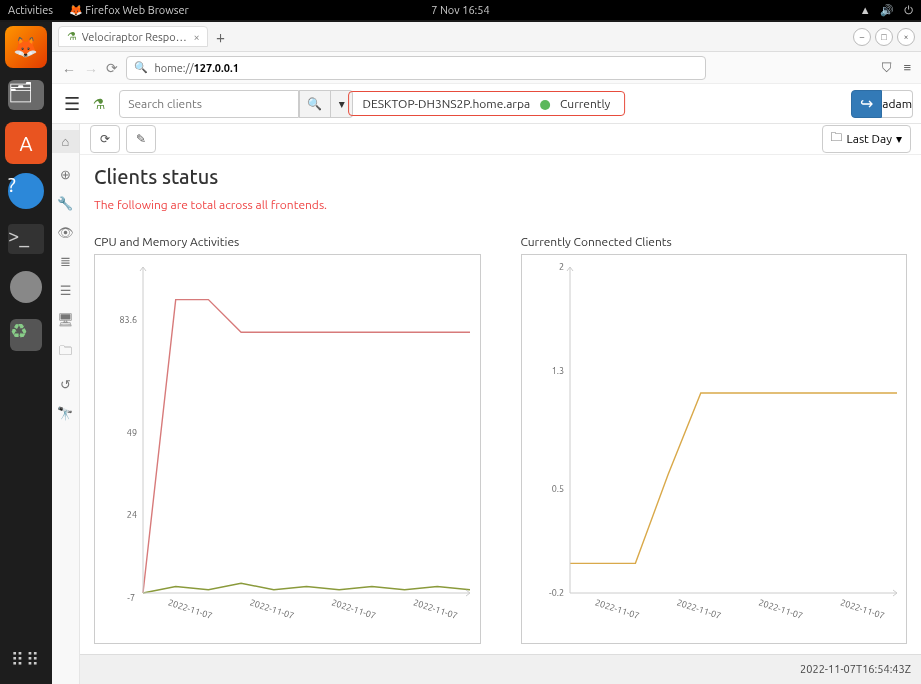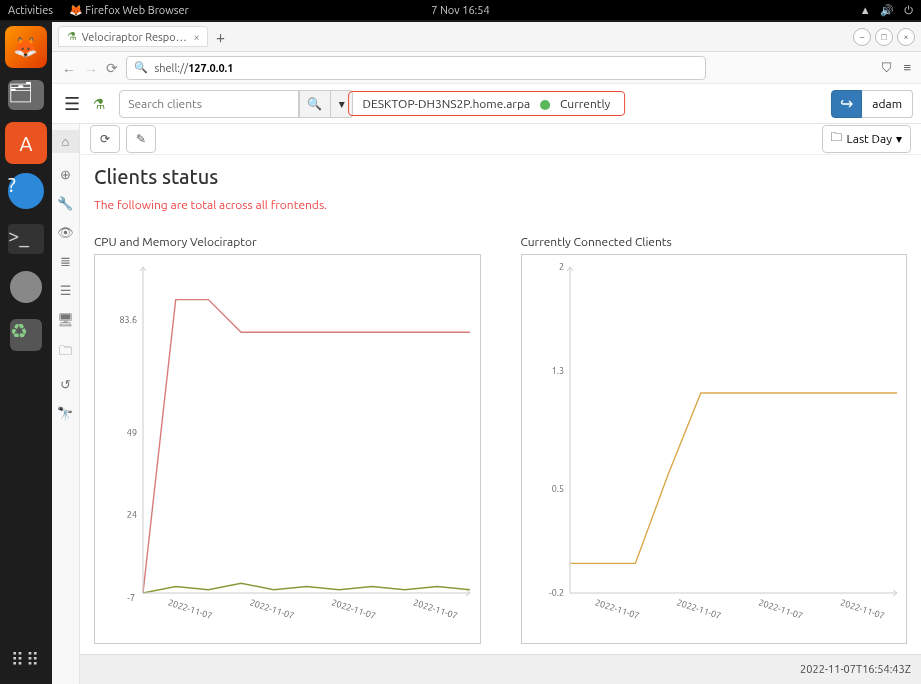"shell://" span { text: shell:// -> home:// }
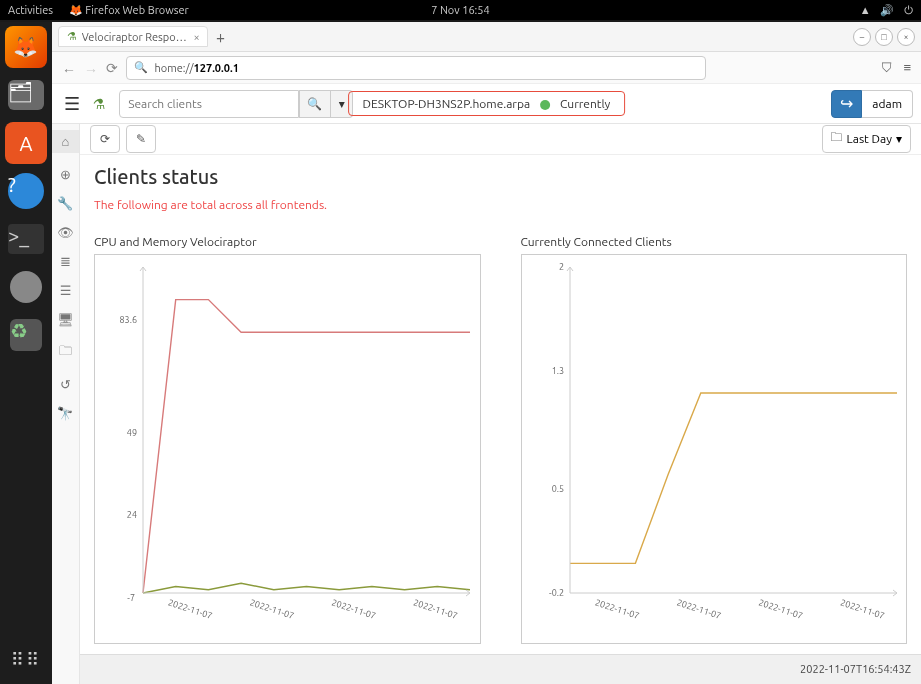"adam" .user-name { padding: 0 10px -> 0 0 }
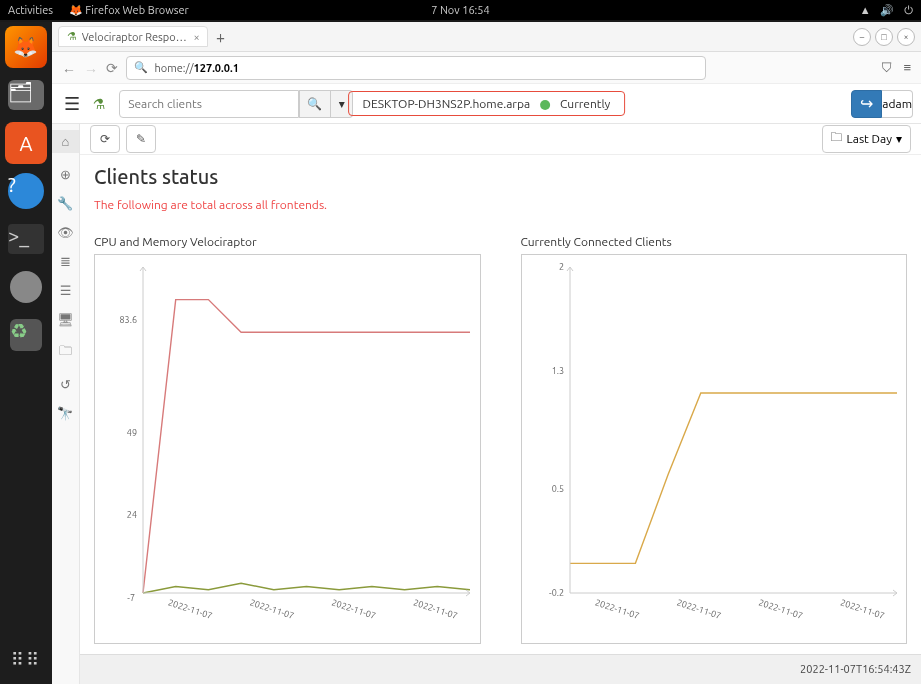"CPU and Memory Velociraptor" div.chart-title { text: Velociraptor -> Activities }
